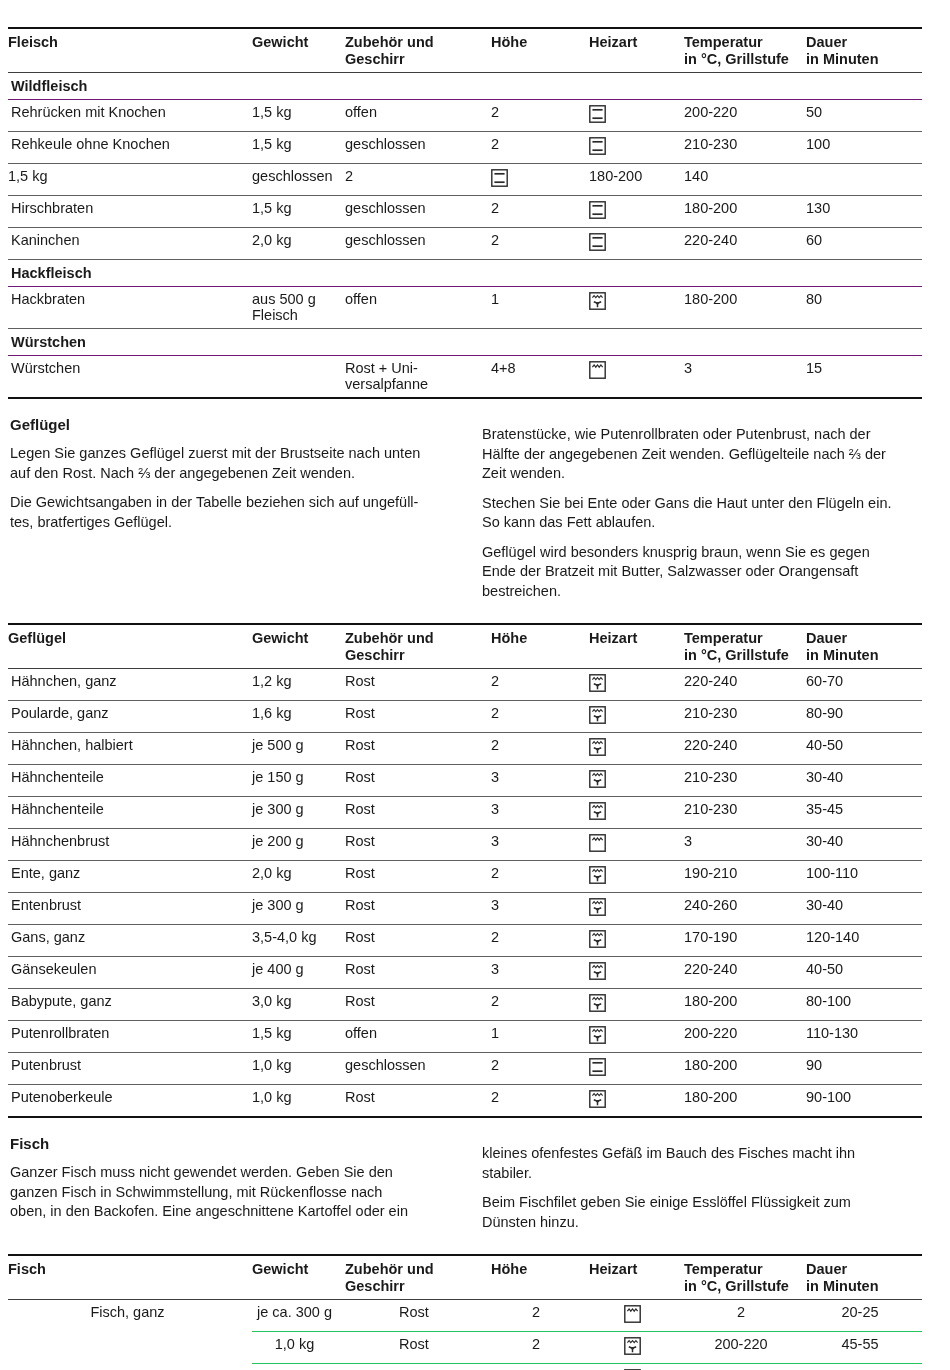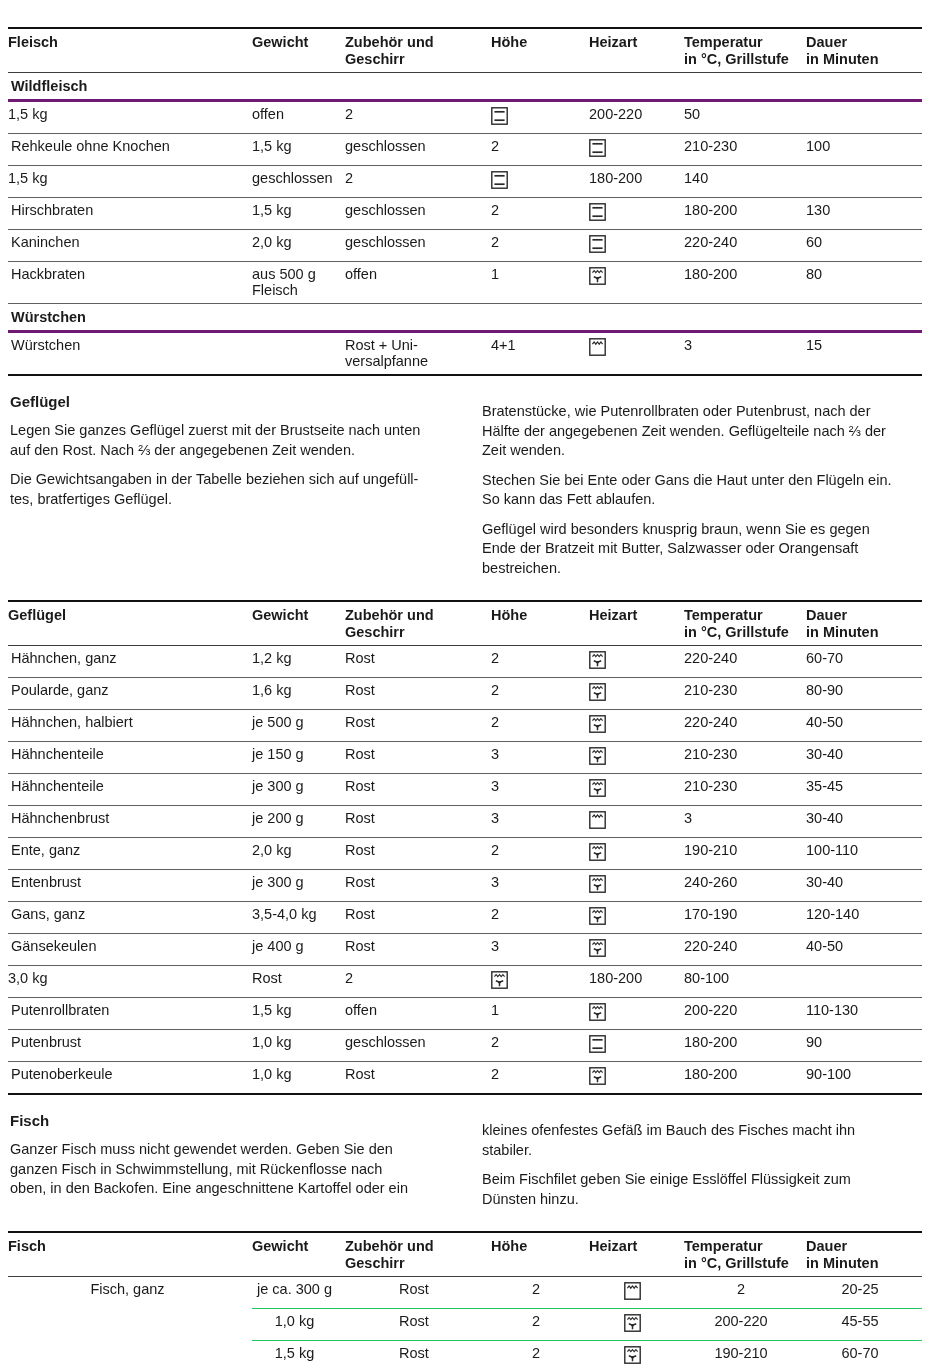"Wildfleisch" .t-section-title { border-bottom: 3px solid #701a75 -> 1px solid #701a75 }
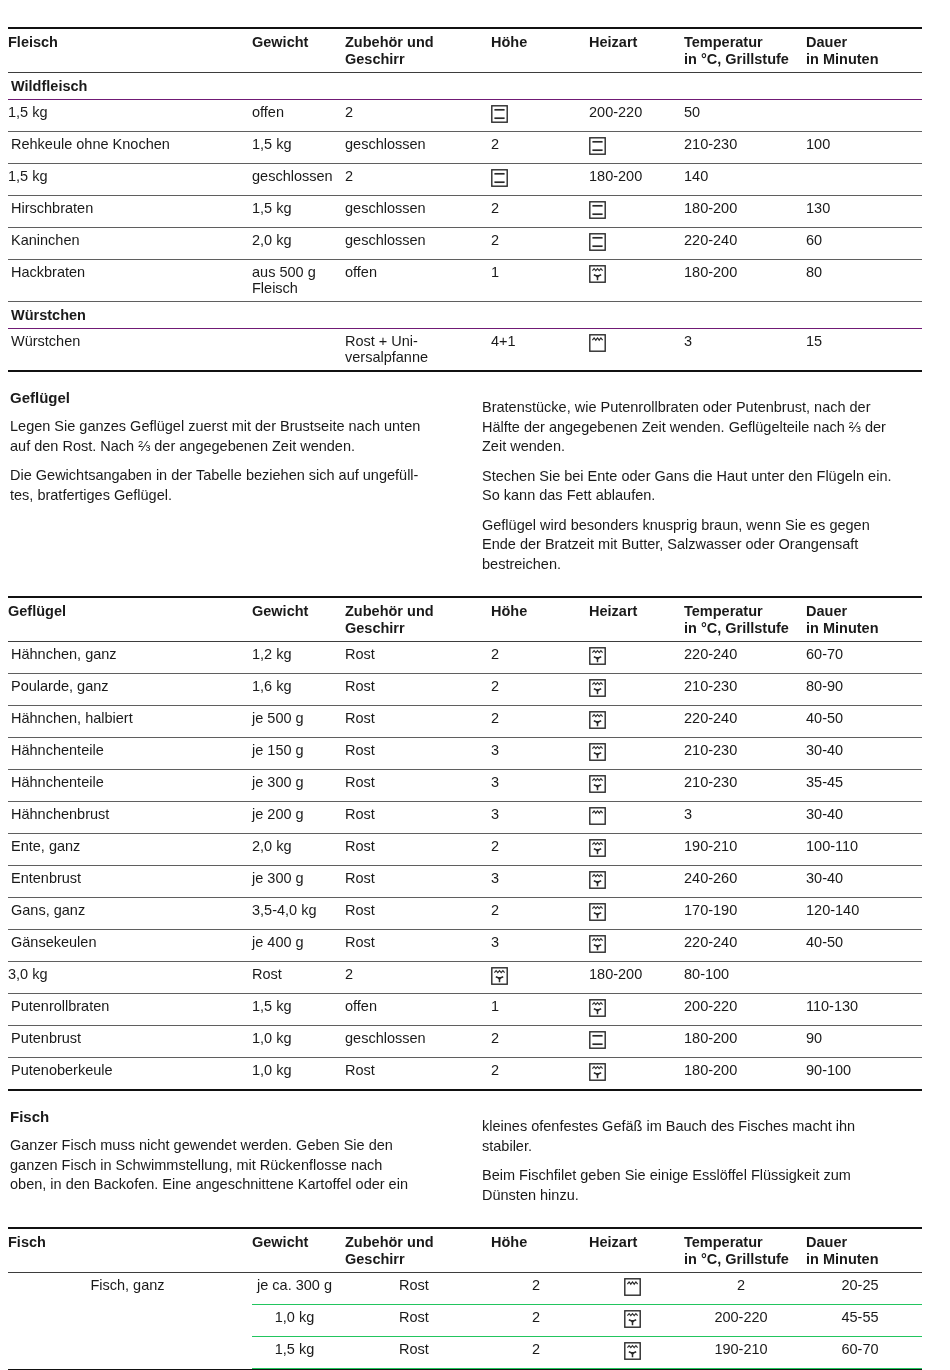"Rehrücken mit Knochen" div.t-cell { html: none -> <div>Rehrücken mit Knochen</div> }
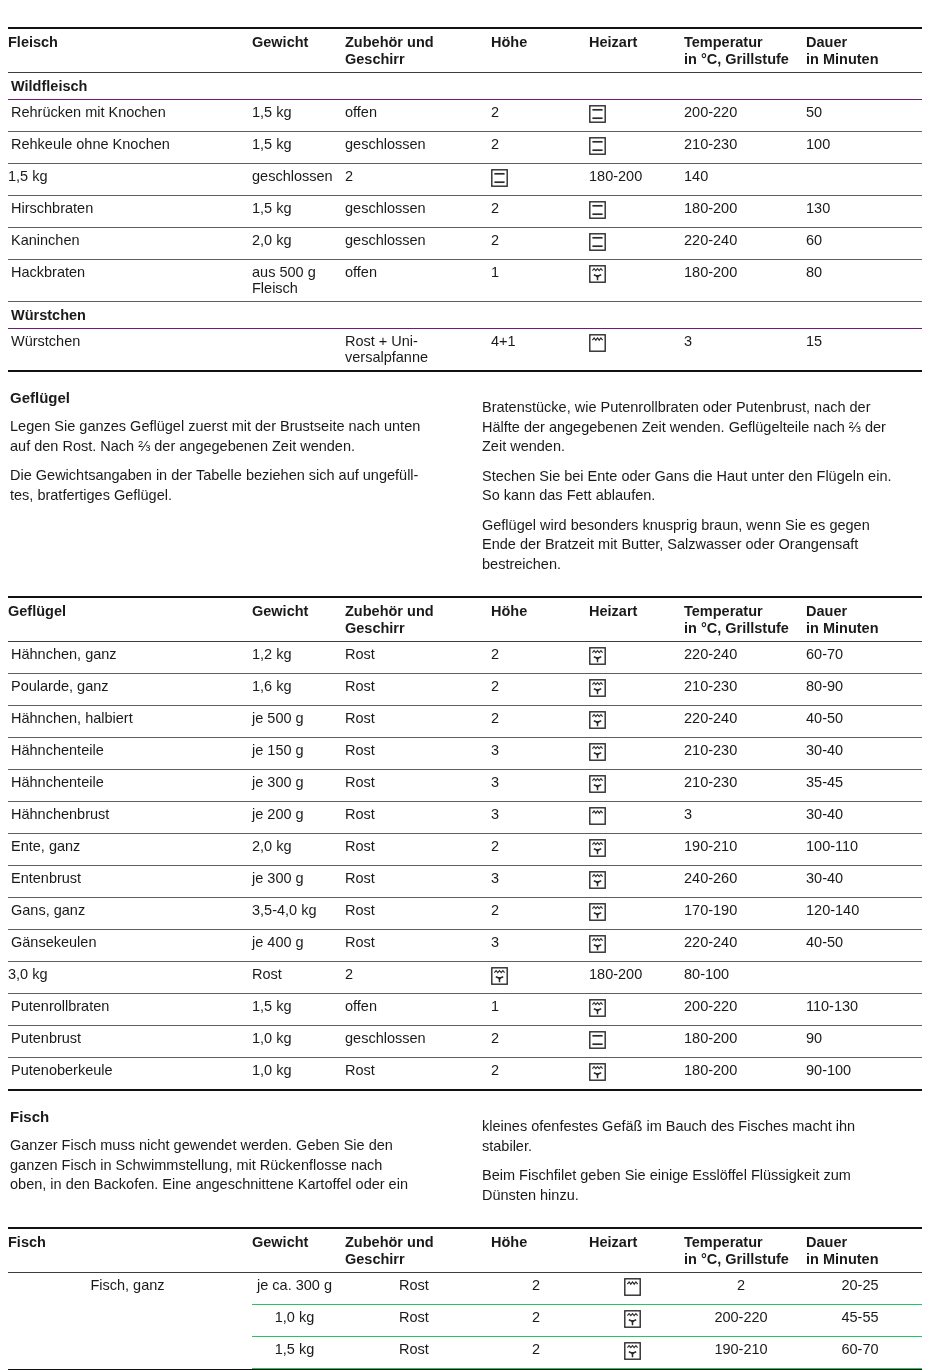"Hackfleisch" div.t-section-title { html: none -> <div>Hackfleisch</div> }
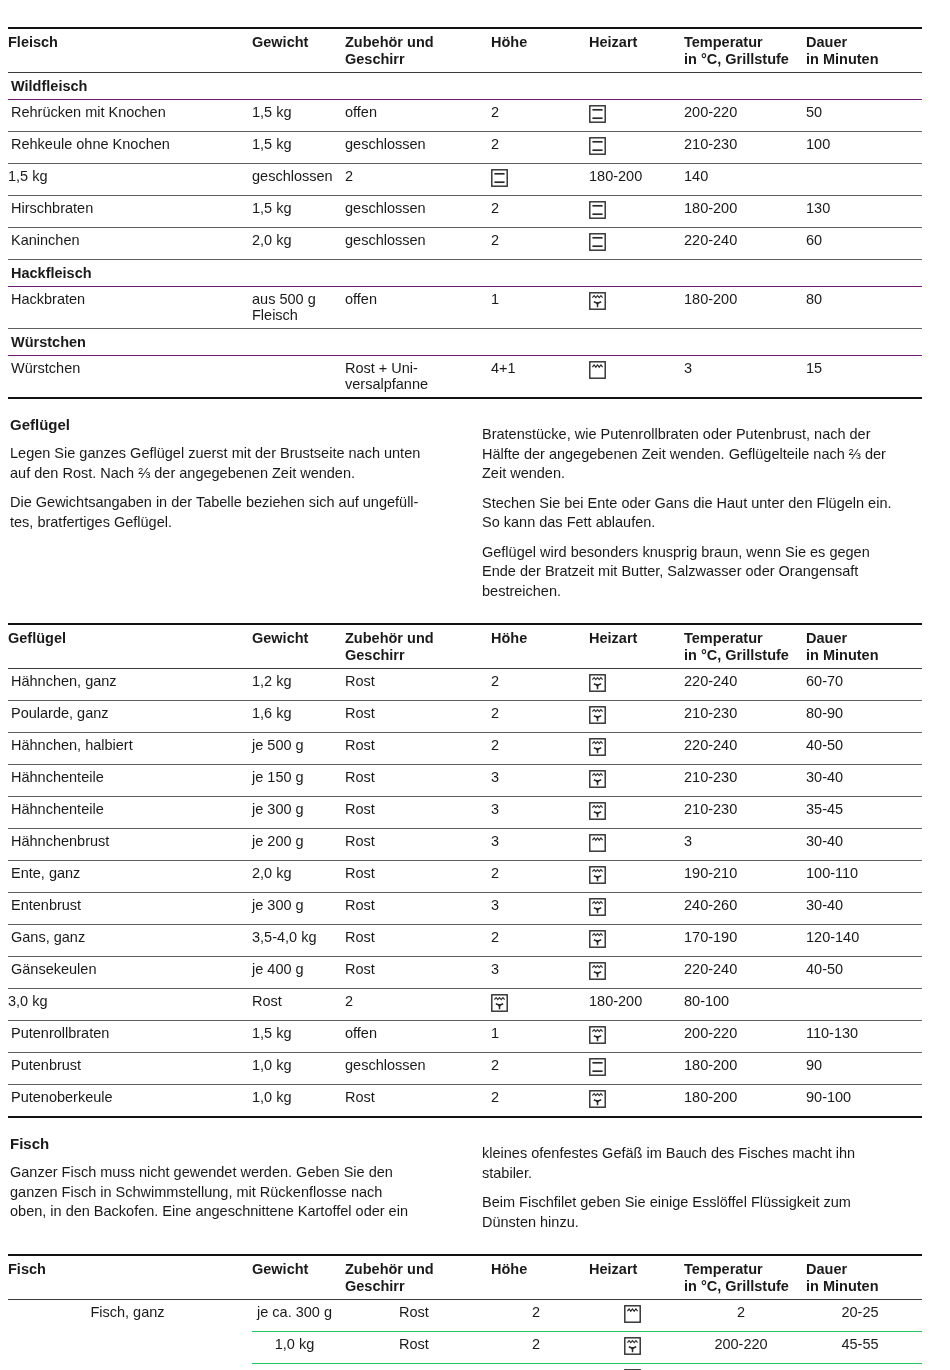"4+1" div.t-cell { text: 4+1 -> 4+8 }
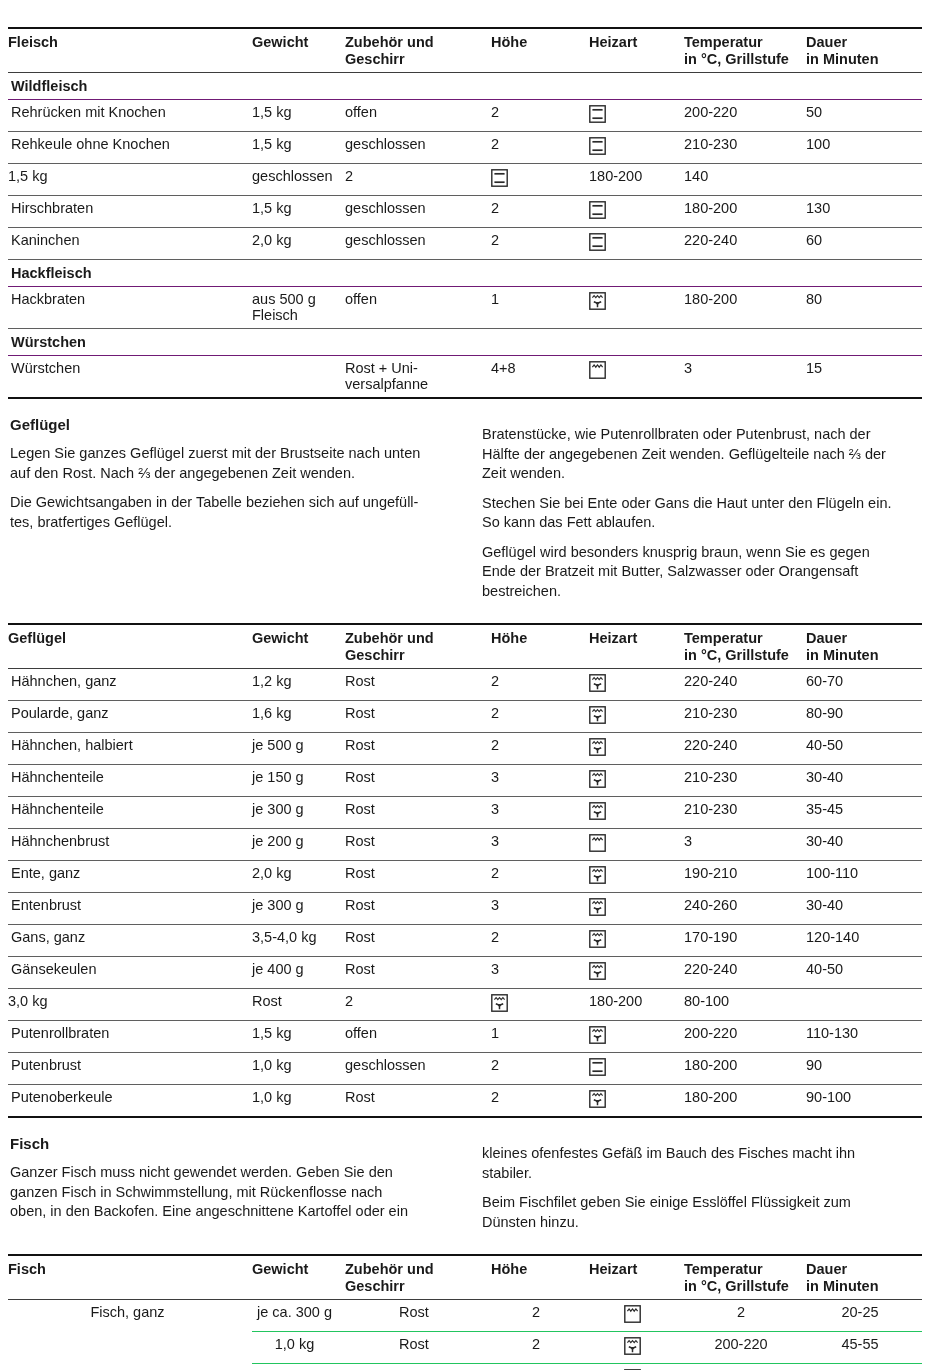"Babypute, ganz" div.t-cell { html: none -> <div>Babypute, ganz</div> }
